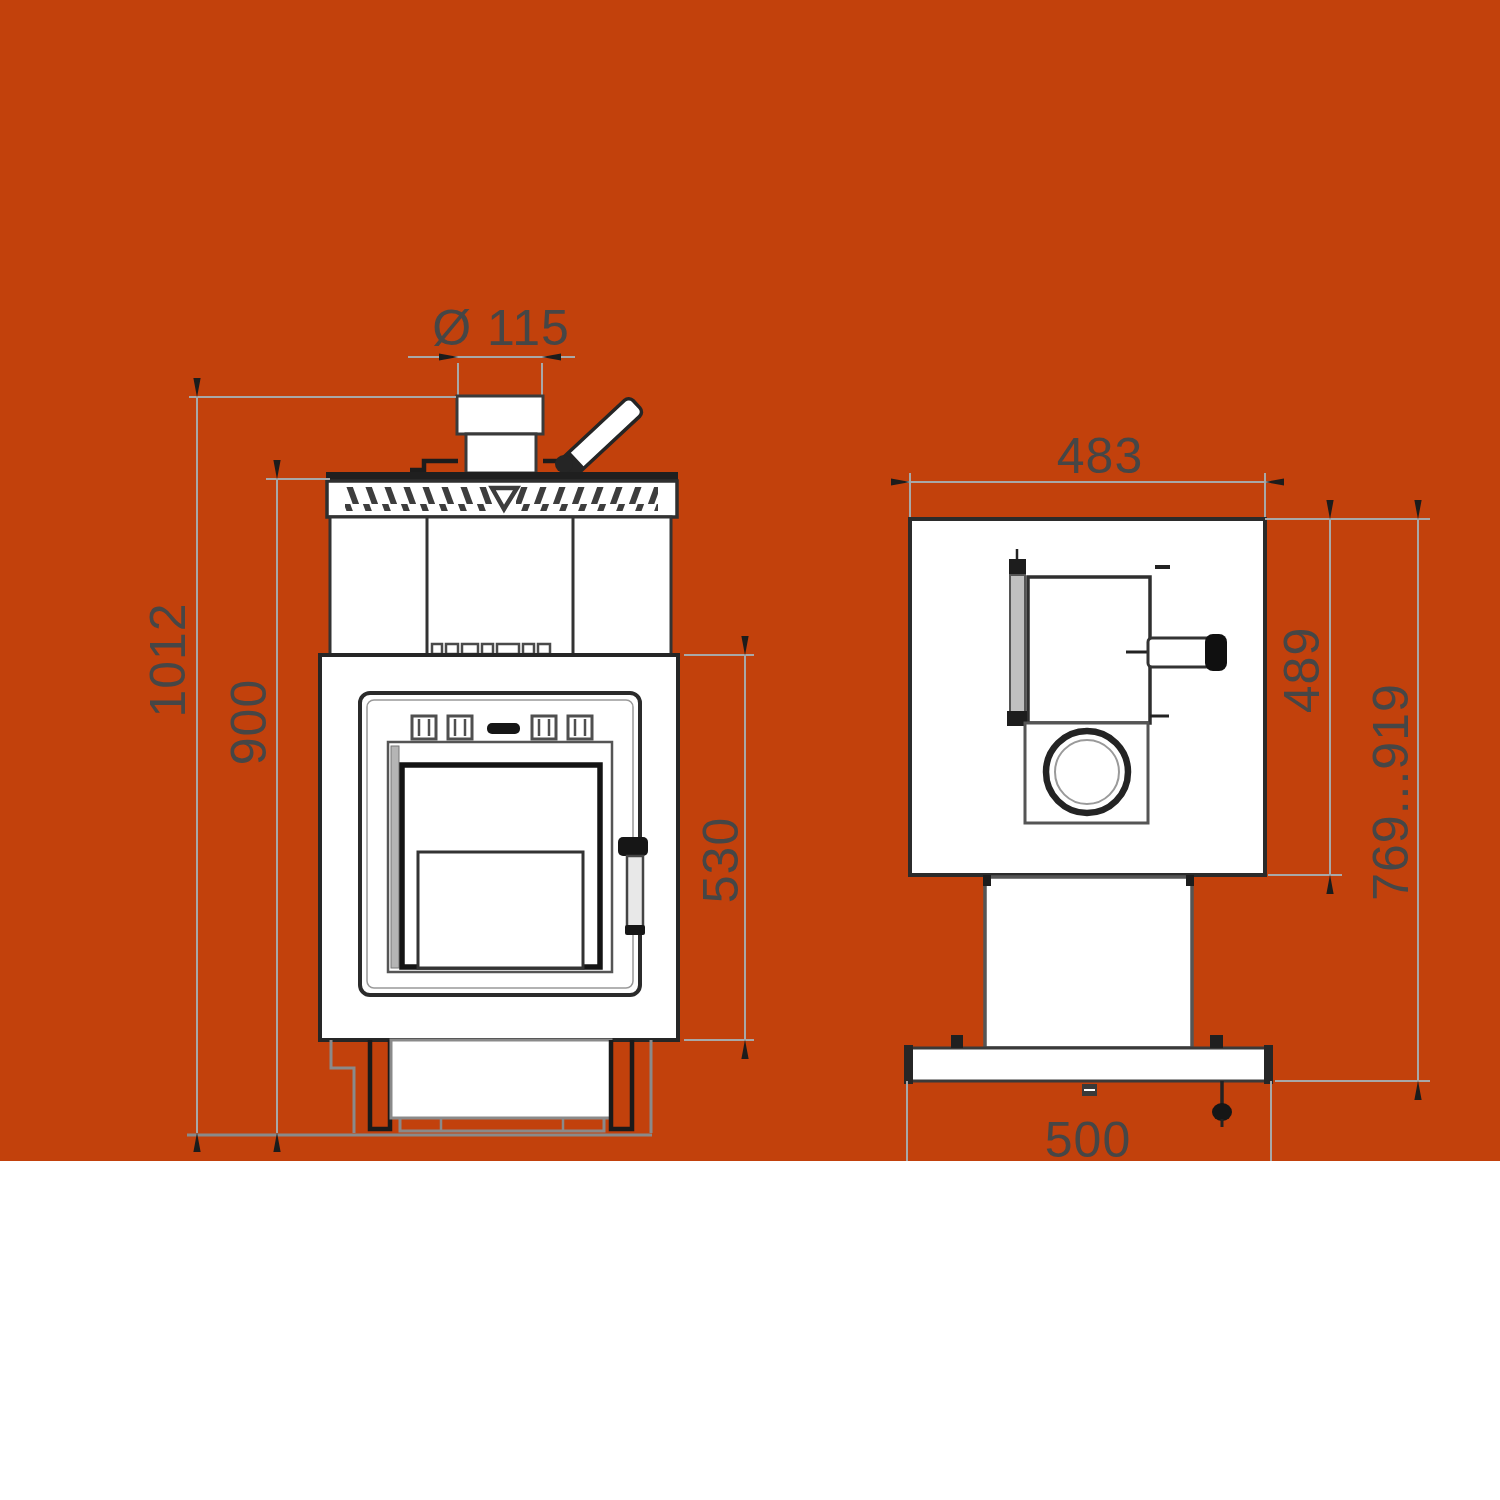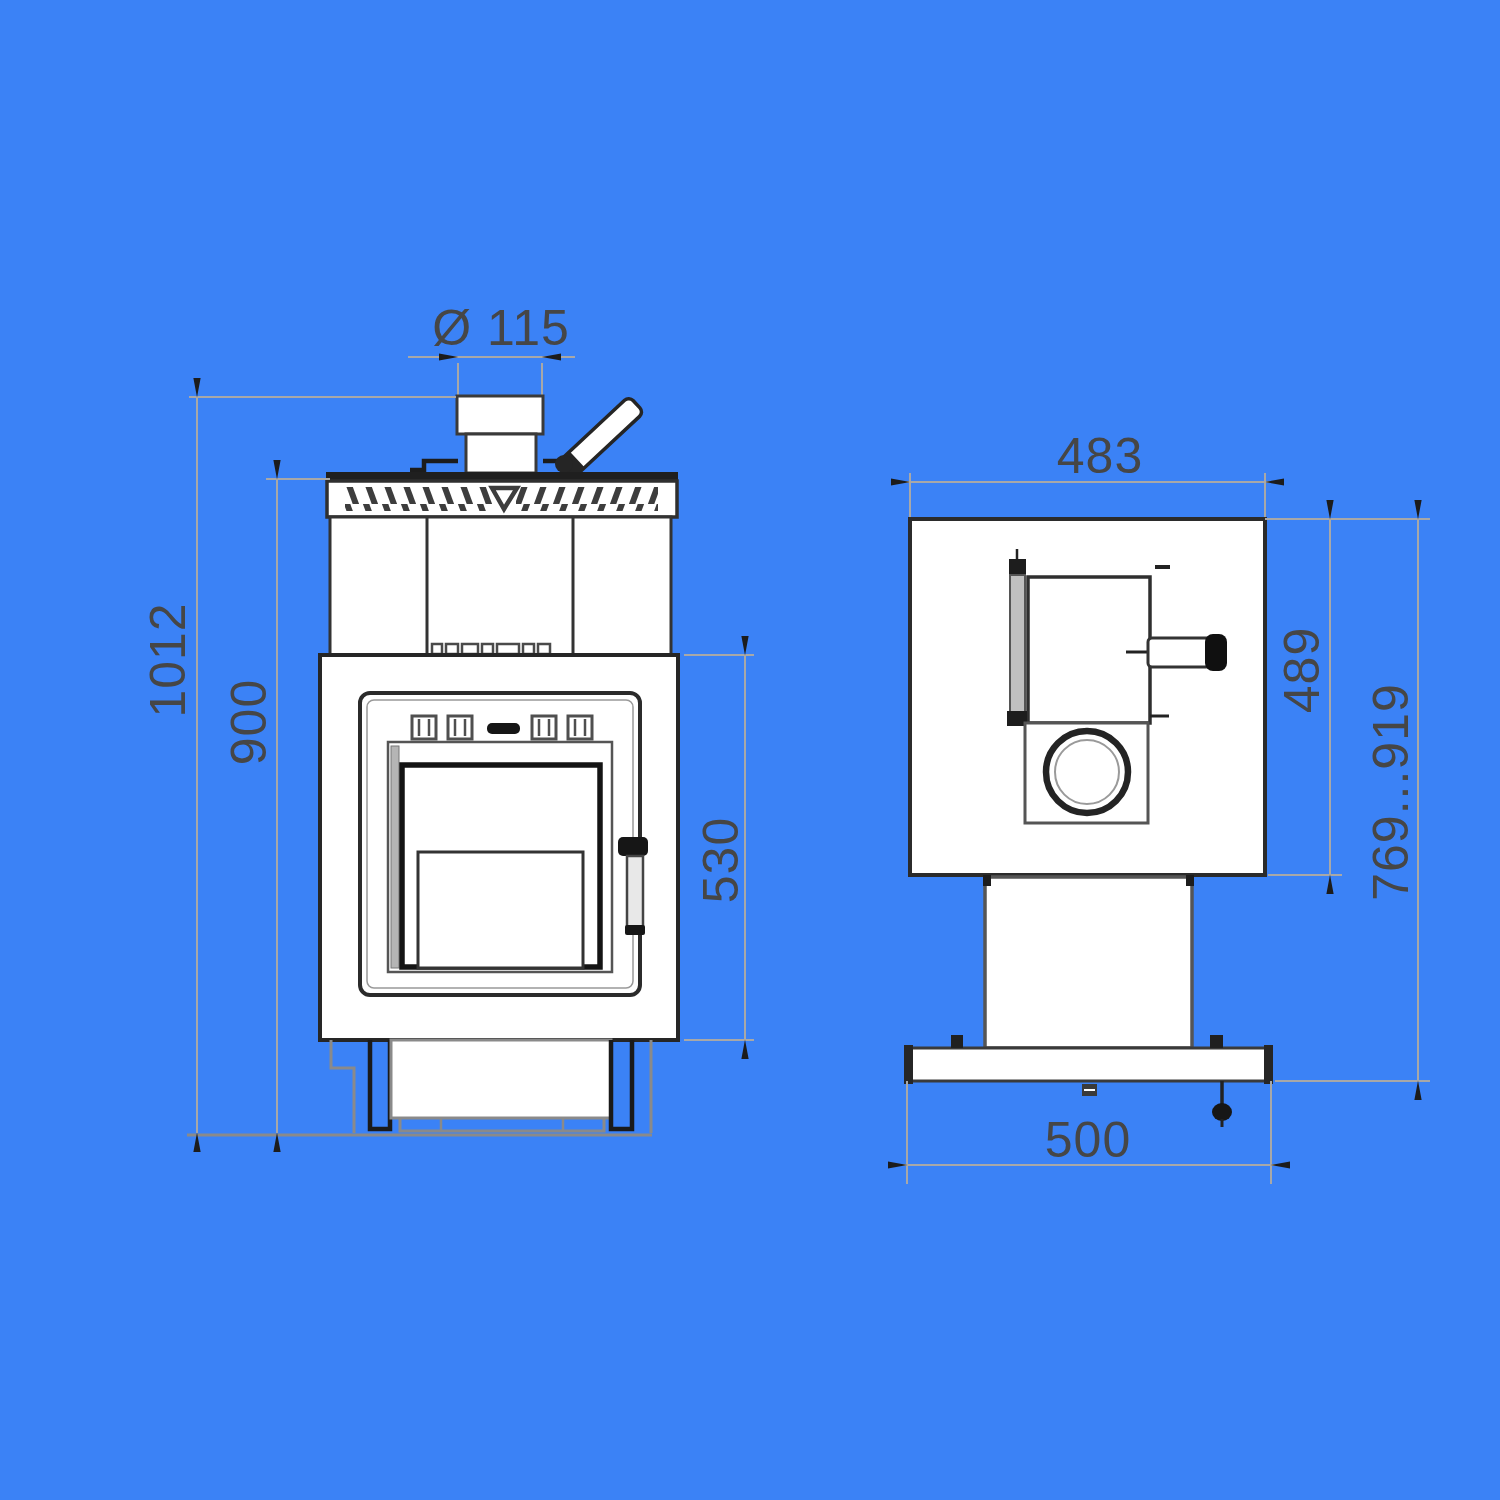"Ø 115" .stage { background: #3b82f6 -> #c2410c; height: 1500px -> 1161px }
